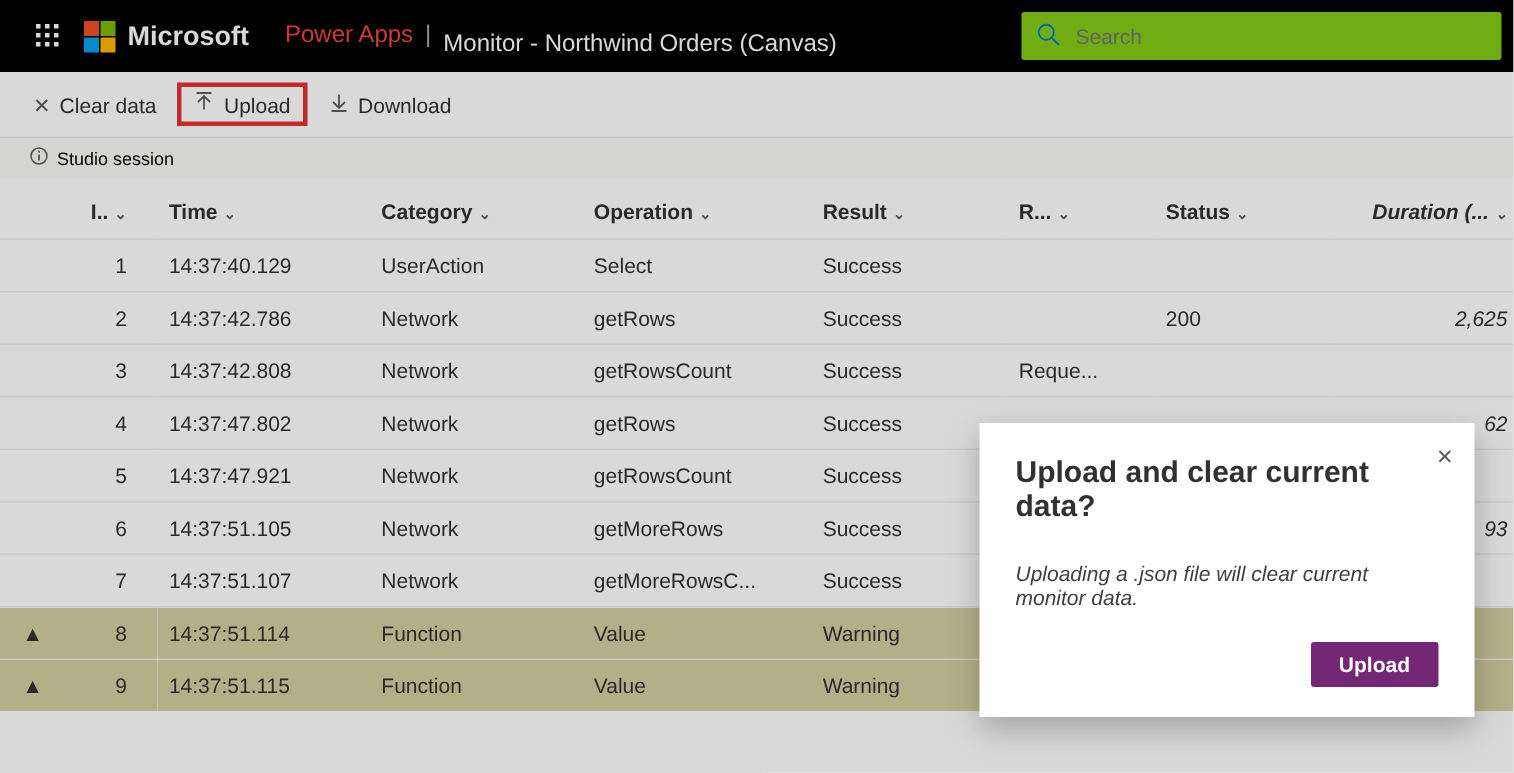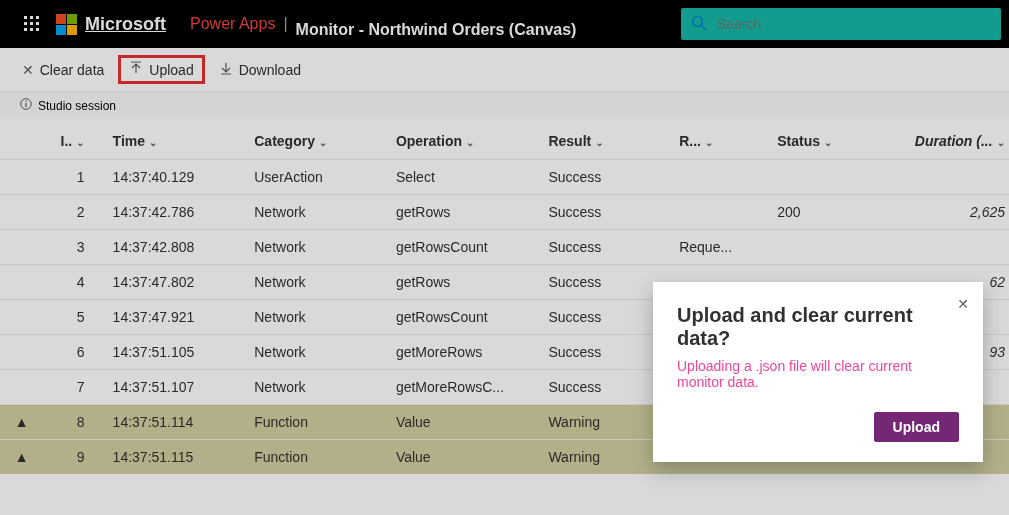"Microsoft" .ms-text { text-decoration: underline -> none }
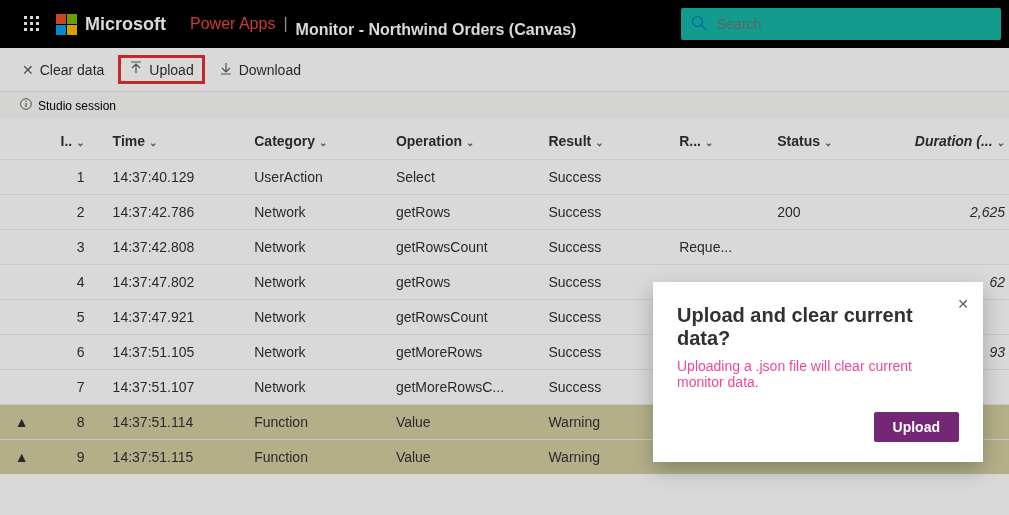"Monitor - Northwind Orders (Canvas)" .bc-bold { font-weight: 700 -> 400 }
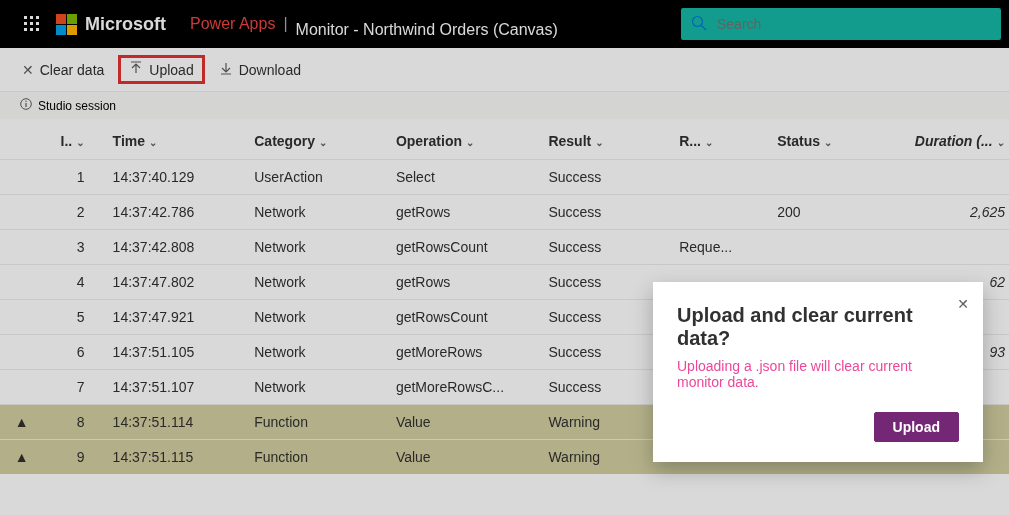"Search" .search-box { background: #14b8a6 -> #84cc16 }
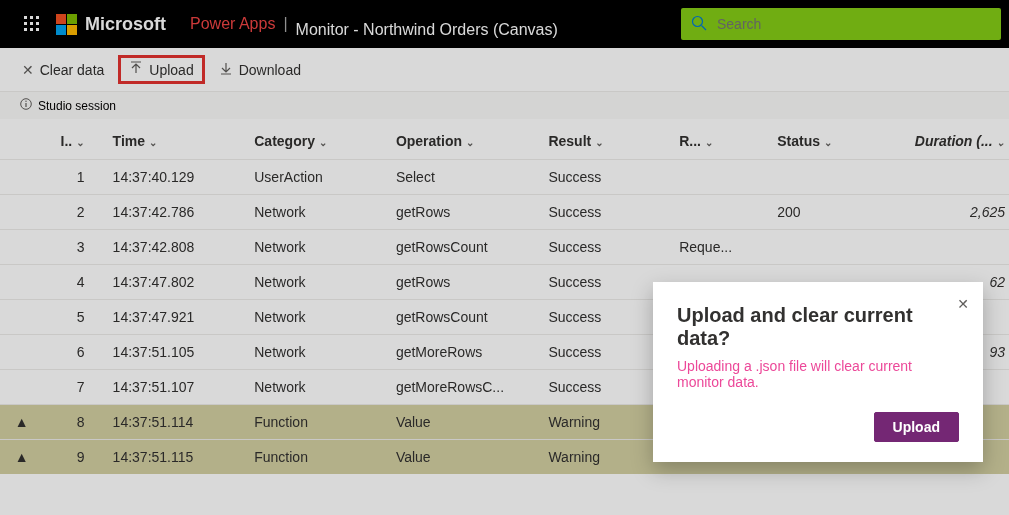"Upload and clear current data?" .dialog-title { margin-bottom: 8px -> 24px }
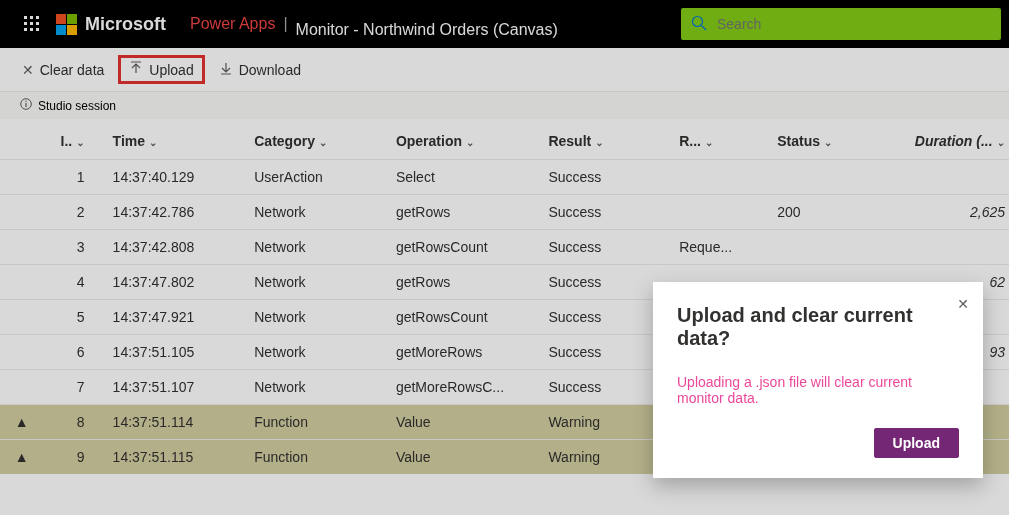"Uploading a .json file will" .dialog-body { color: #ec4899 -> #404040; font-style: none -> italic }
